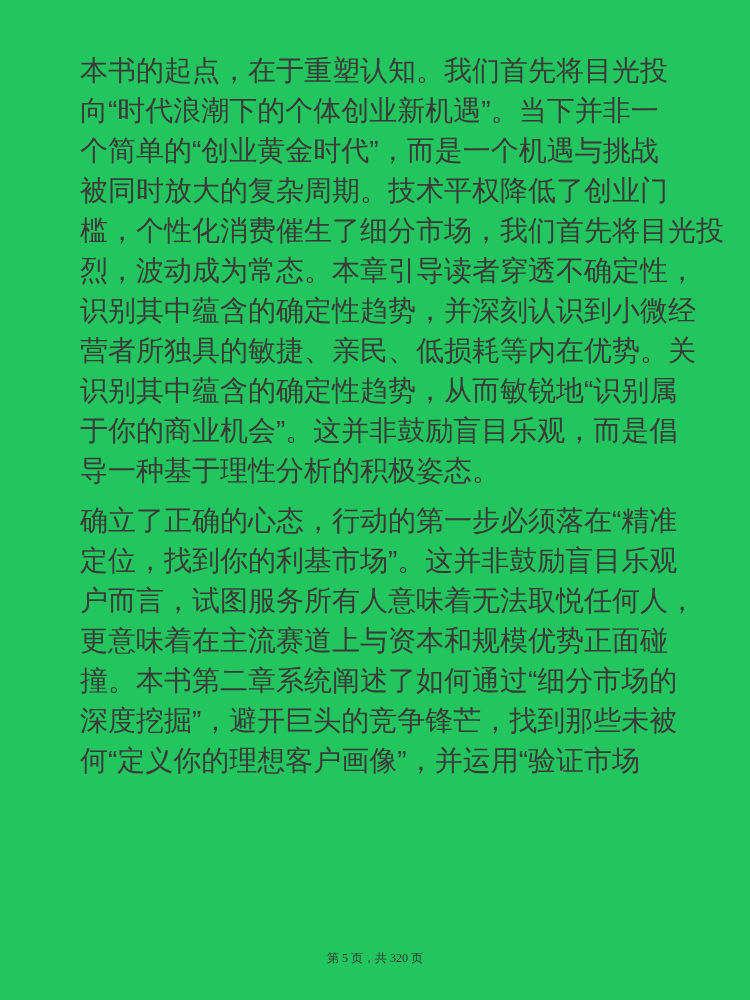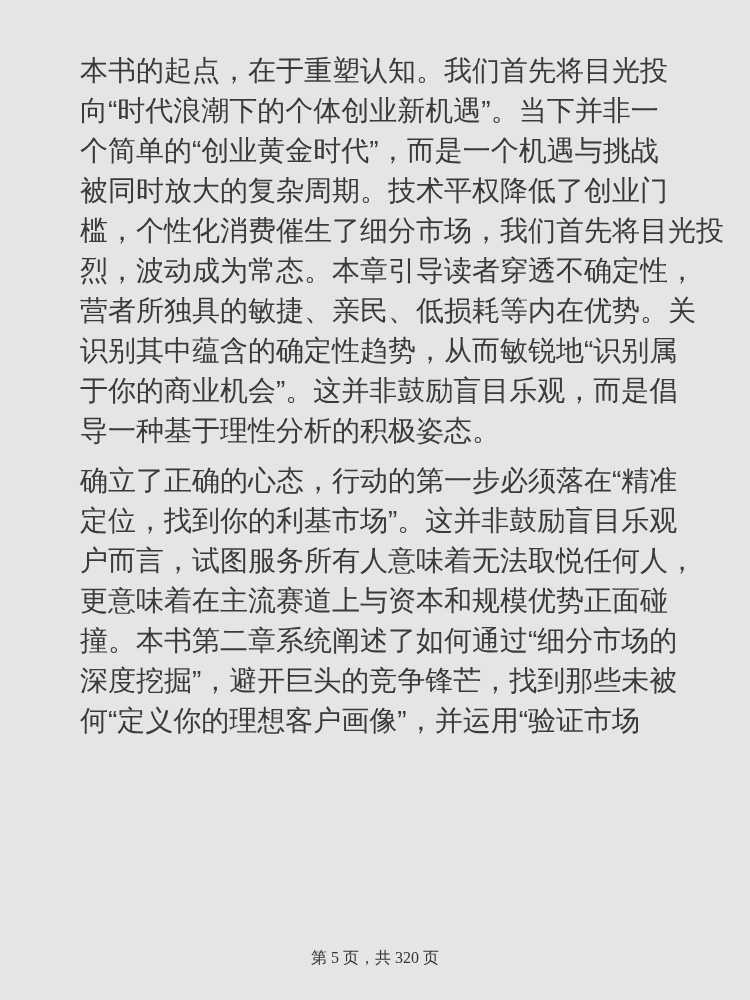"本书的起点，在于重塑认知。我们首先将目光投" .page { background: #e5e5e5 -> #22c55e }
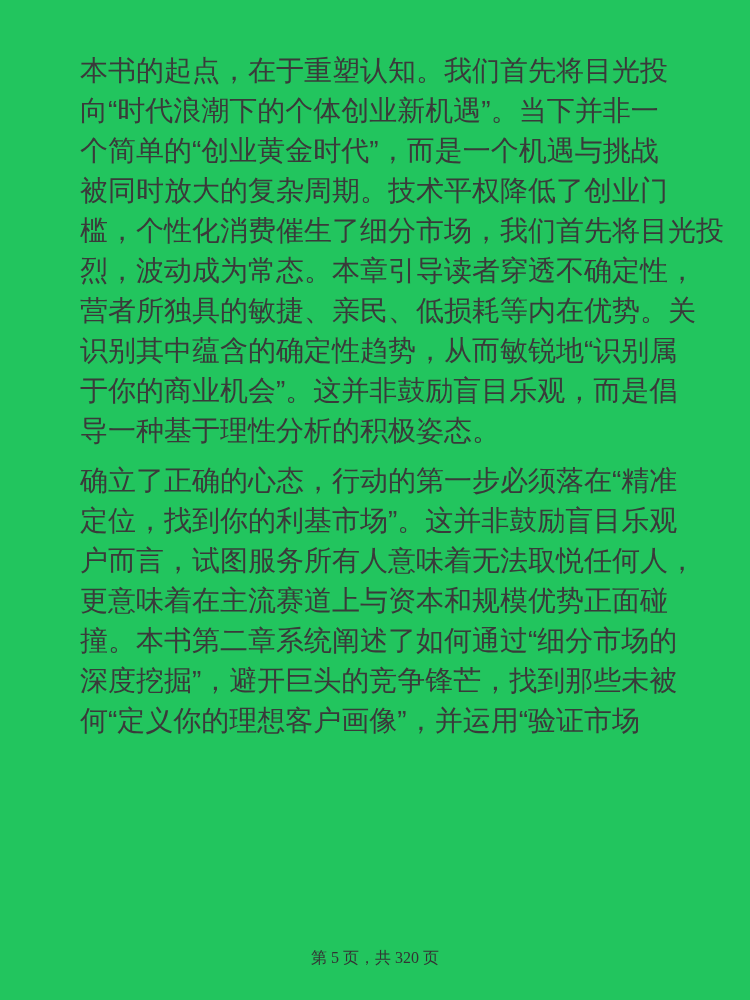"识别其中蕴含的确定性趋势，并深刻认识到小微经" div.text-line { html: none -> <div>识别其中蕴含的确定性趋势，并深刻认识到小微经</div> }
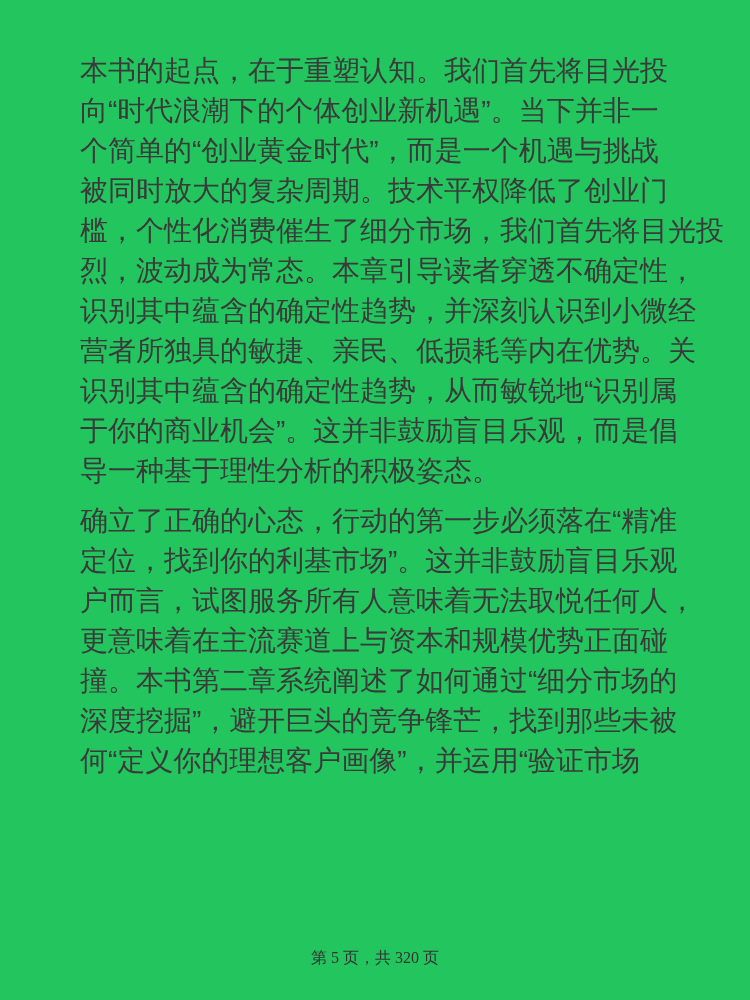"第 5 页，共 320 页" .footer { font-size: 16px -> 12px }
